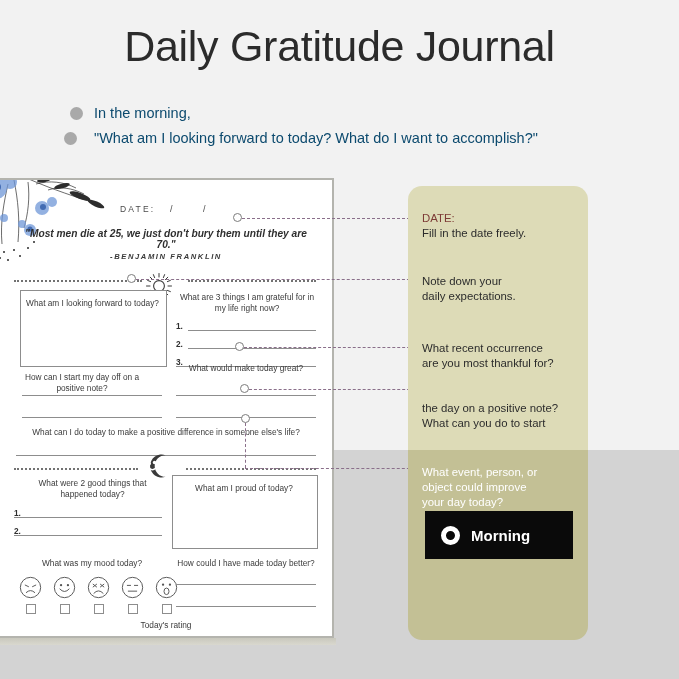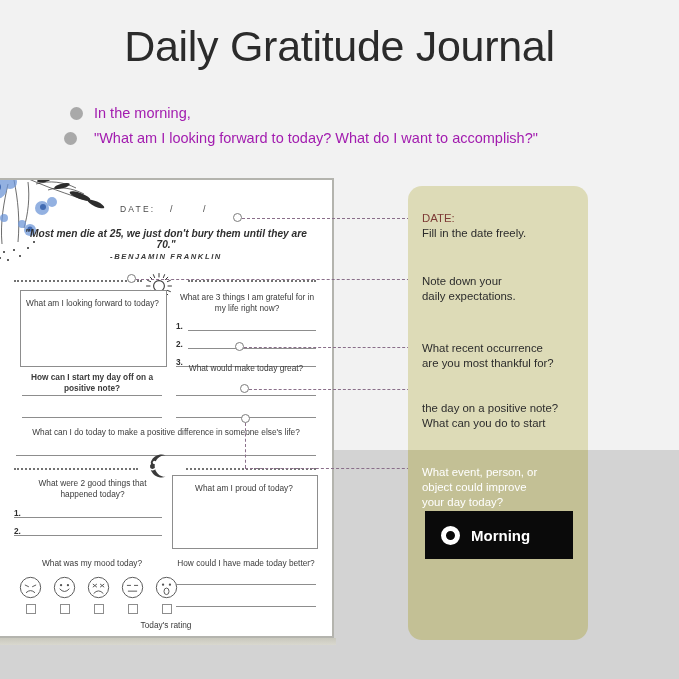"In the morning," .bullet-text { color: #a21caf -> #0c4a6e }
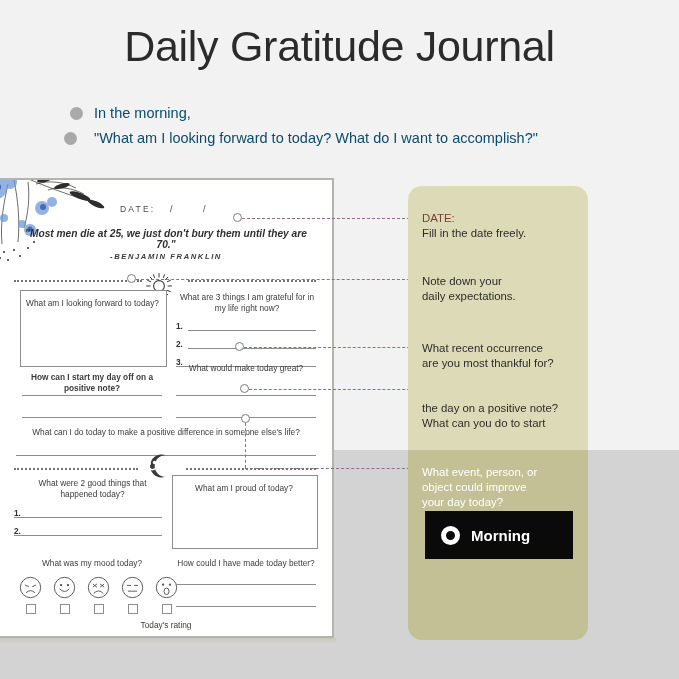"How can I start my" div.j { font-weight: bold -> none; left: 22px -> 12px }
